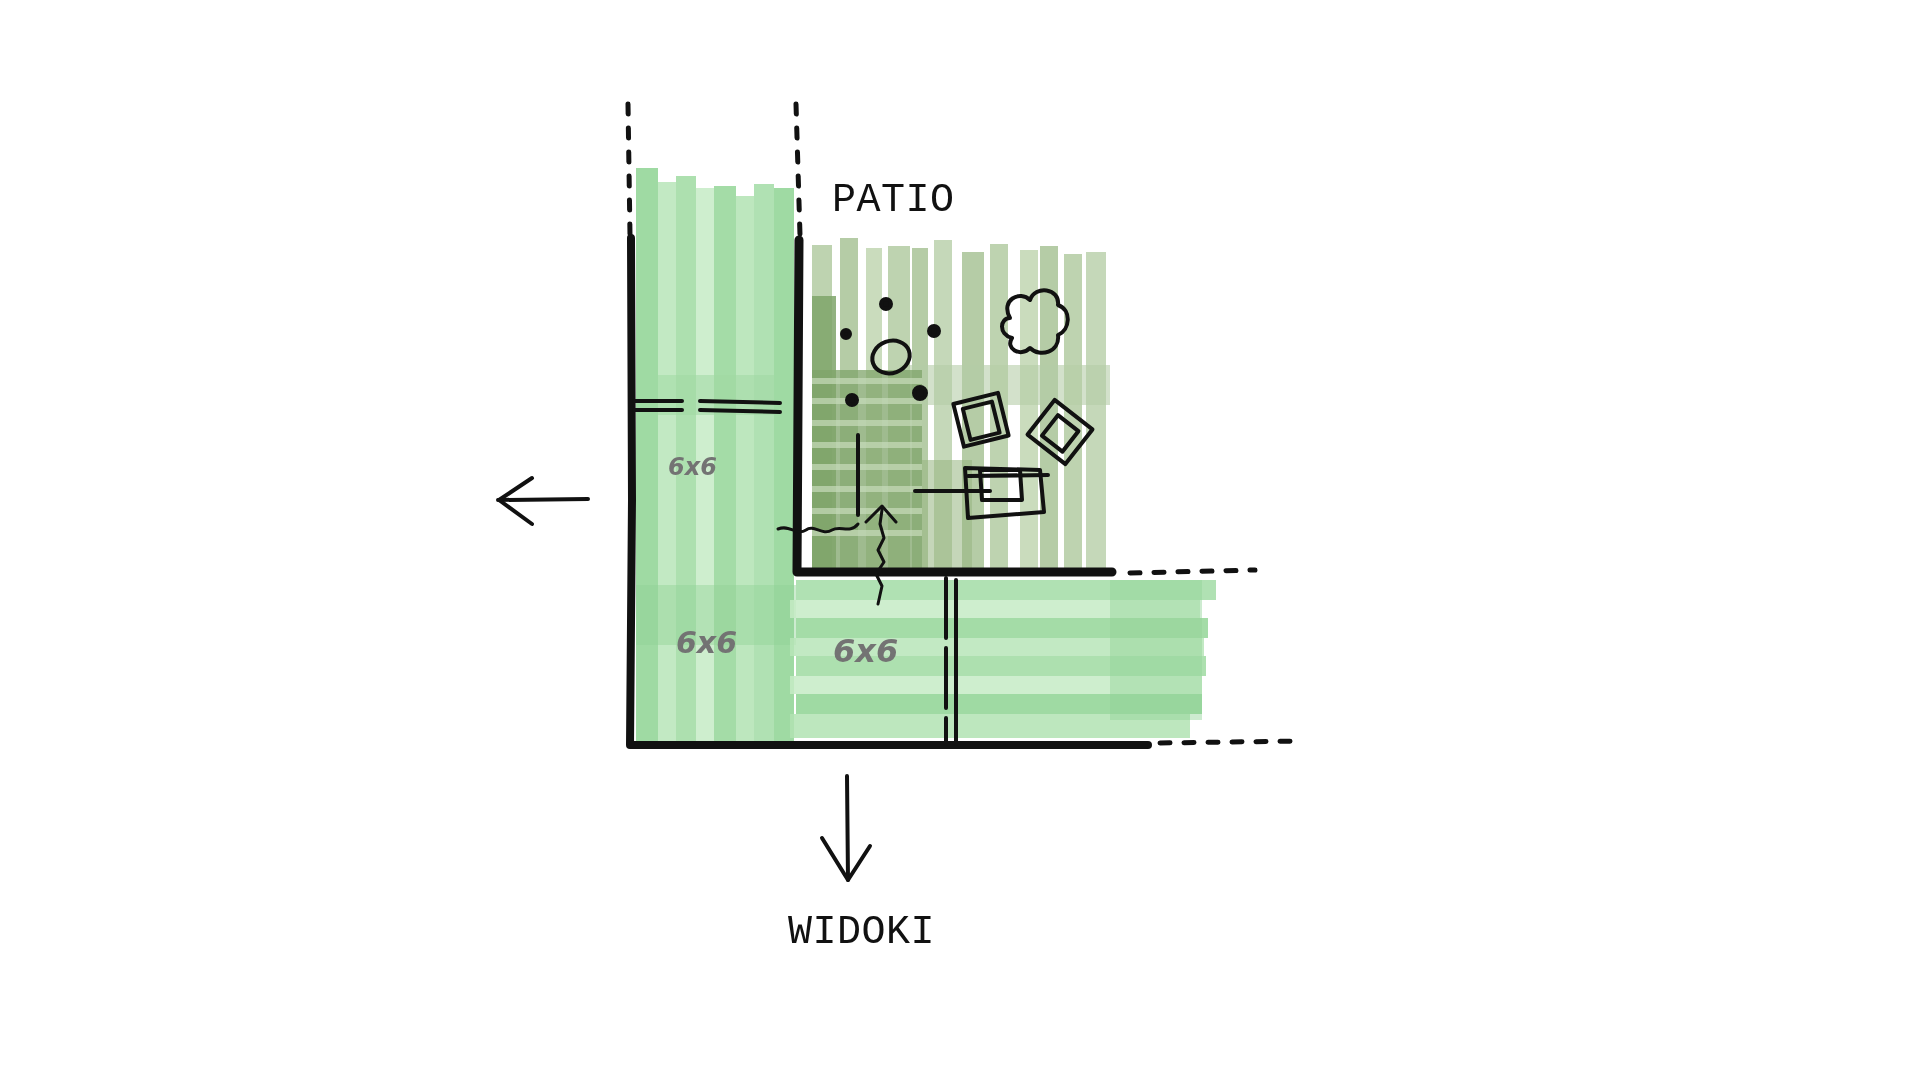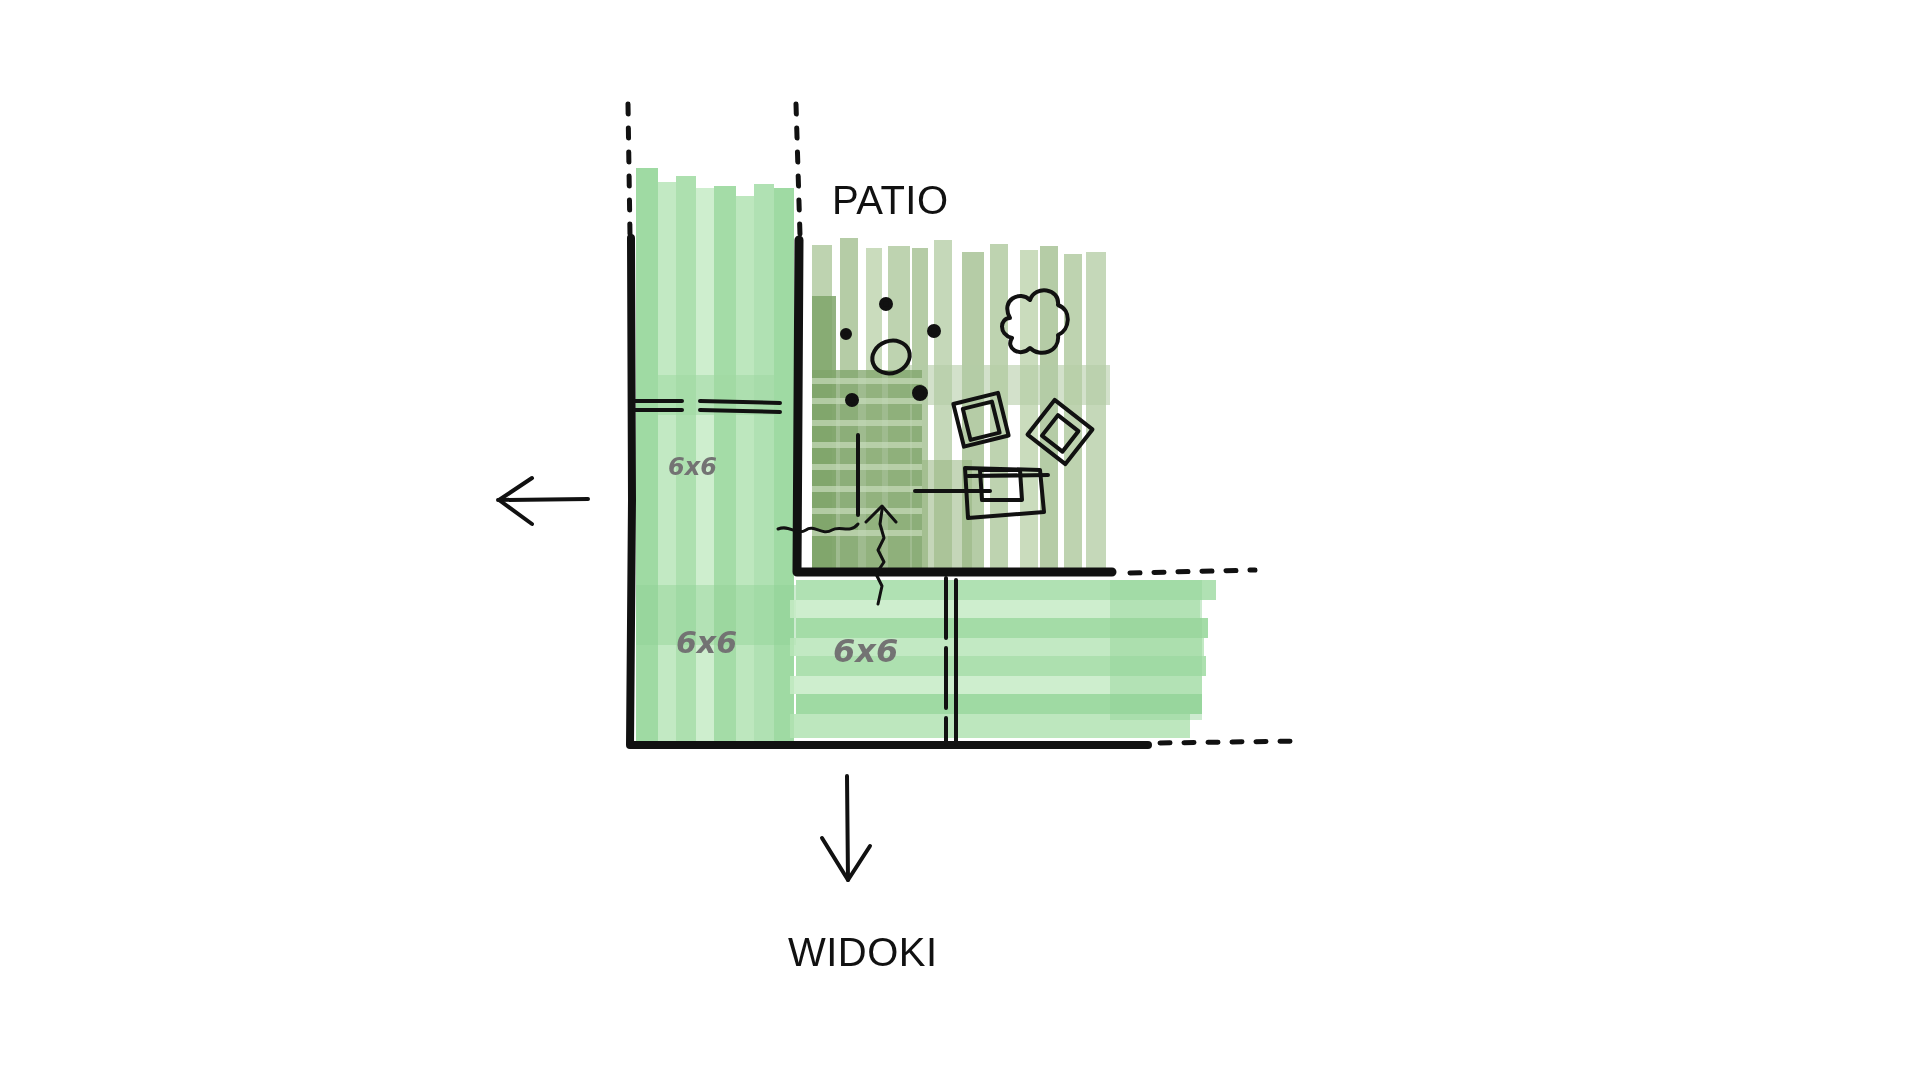"PATIO" .label { font-family: Liberation Sans, sans-serif -> Liberation Mono, monospace }
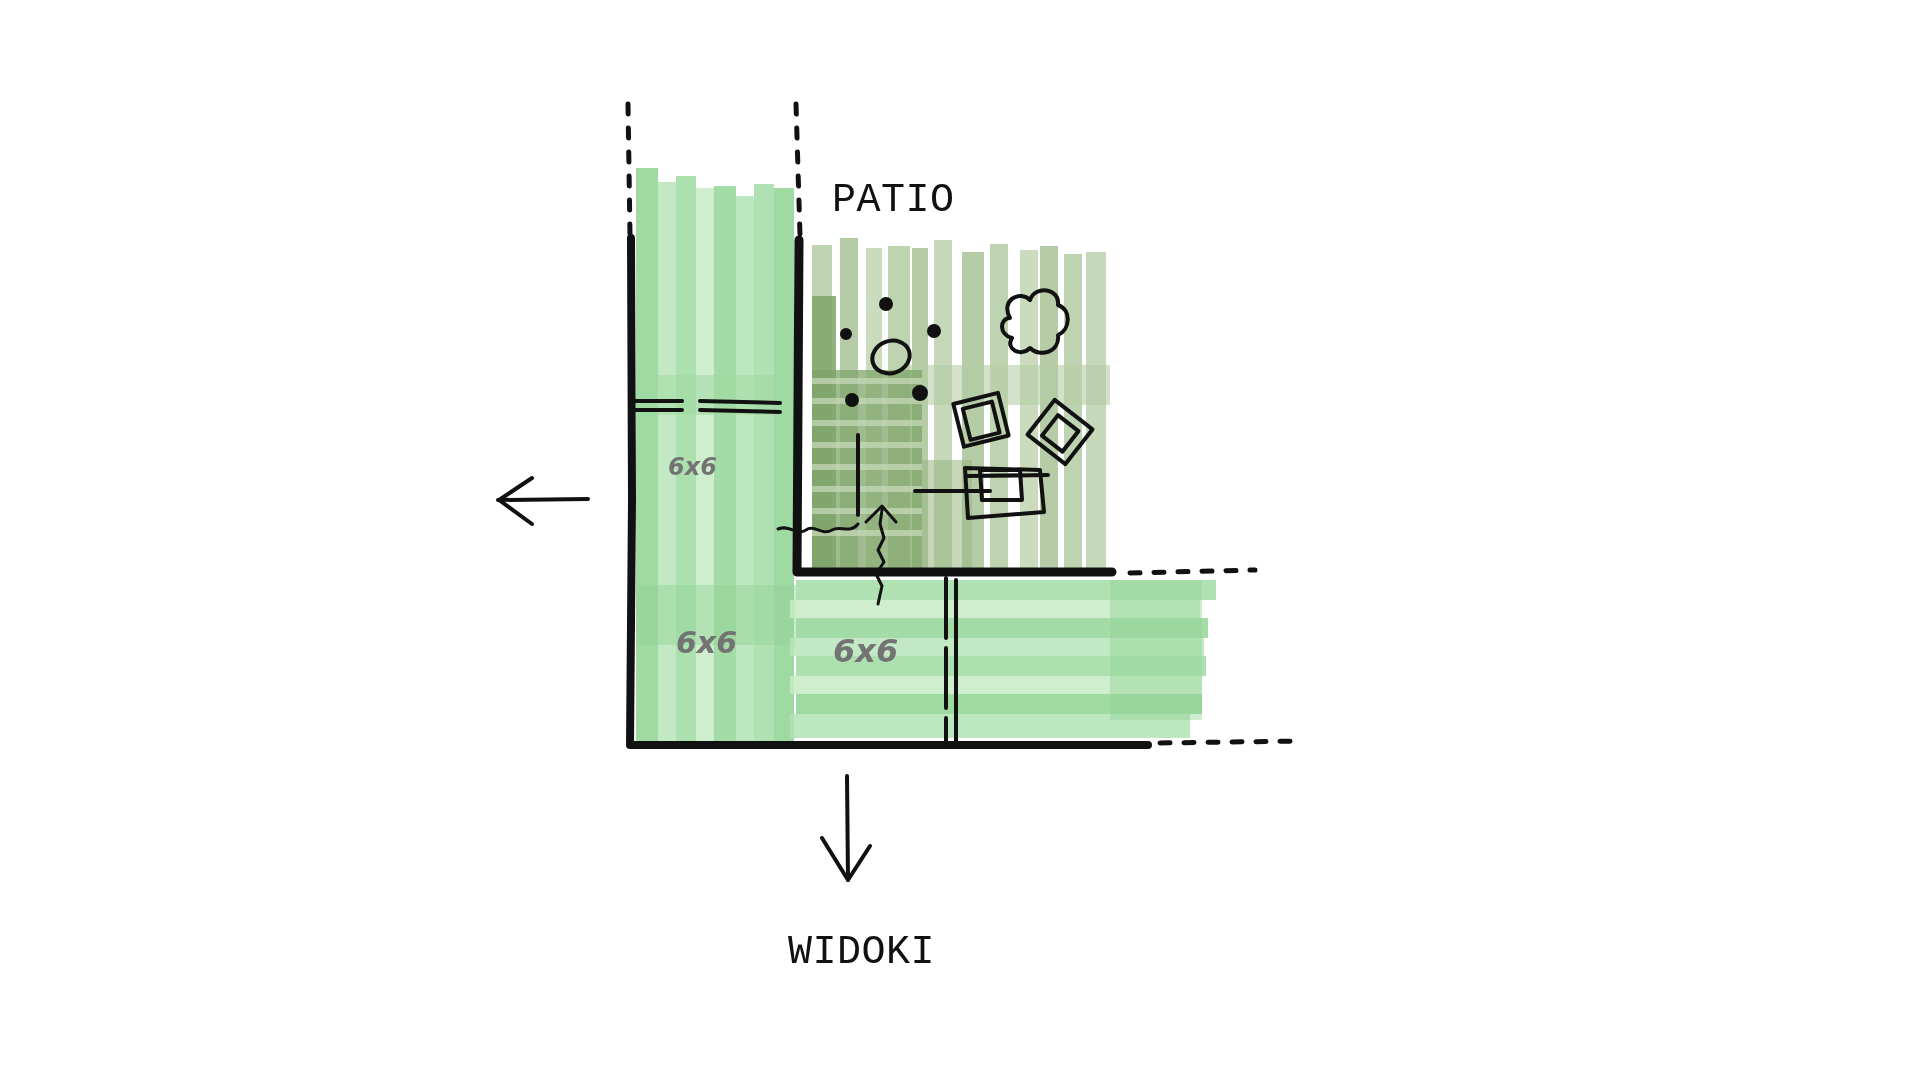"WIDOKI" #widoki-label { top: 930px -> 910px }
